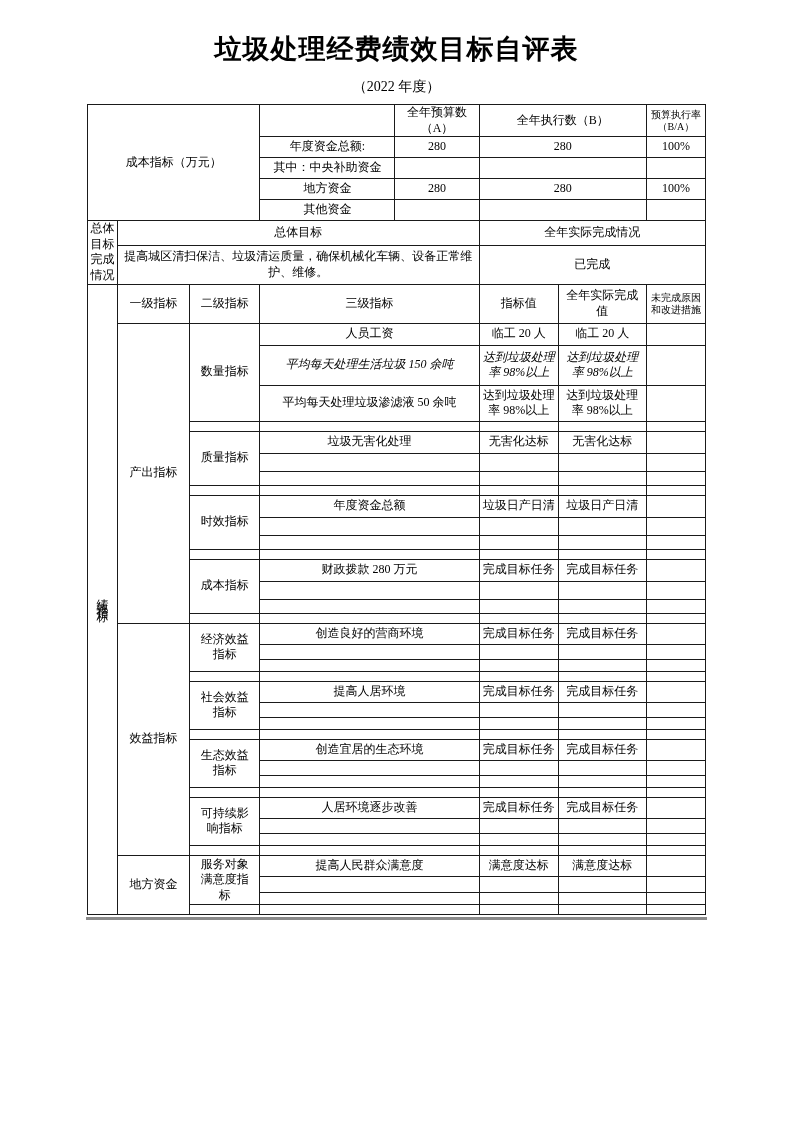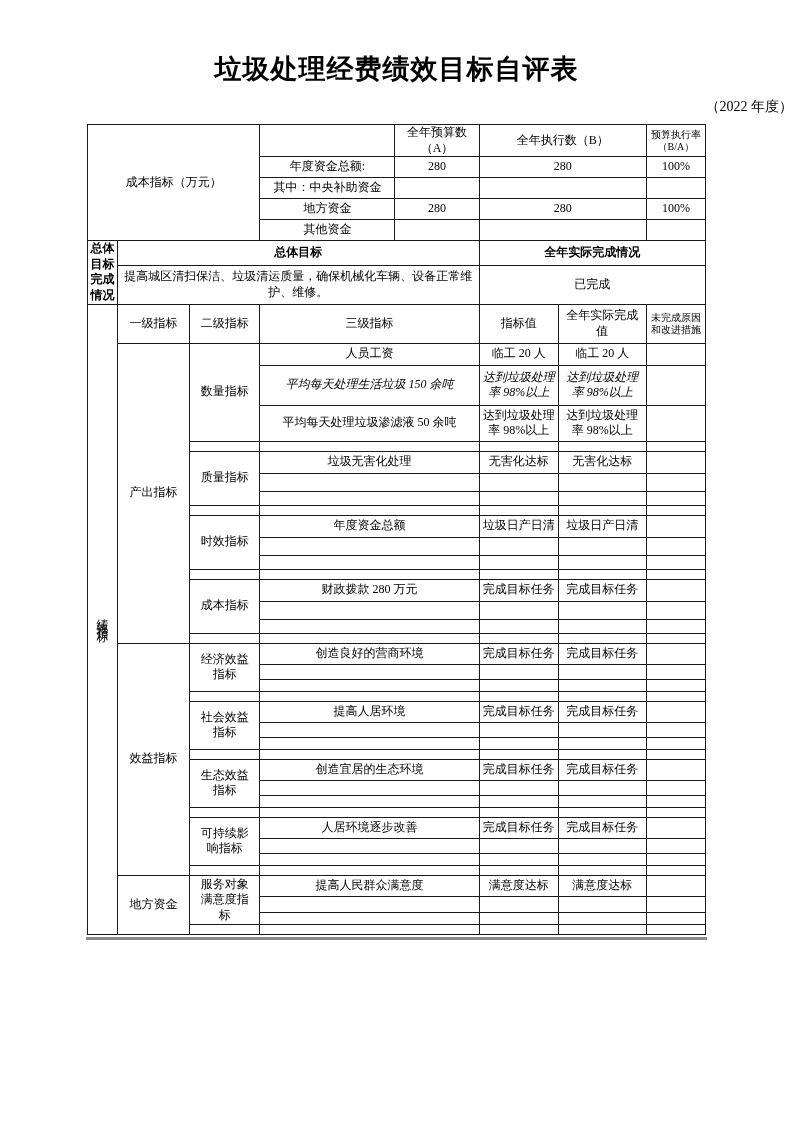"垃圾处理经费绩效目标自评表" .doc { padding-top: 52px -> 32px }
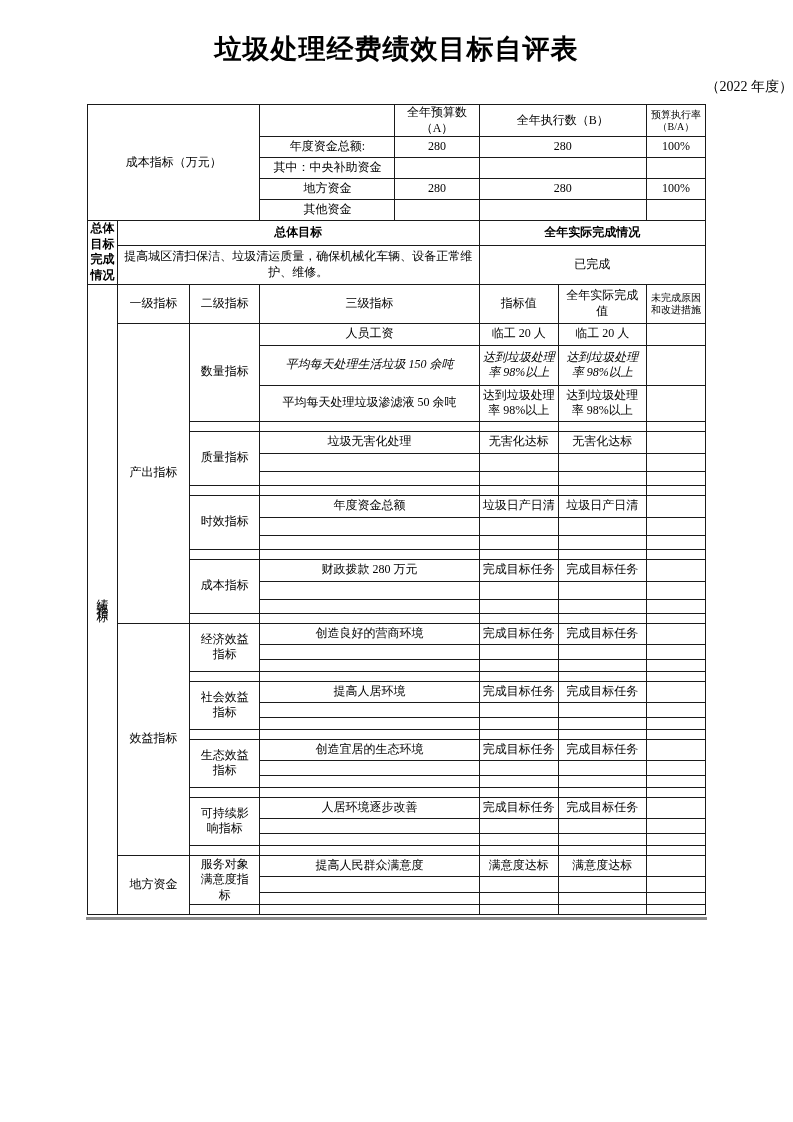"（2022 年度）" .subtitle { text-align: right -> center }
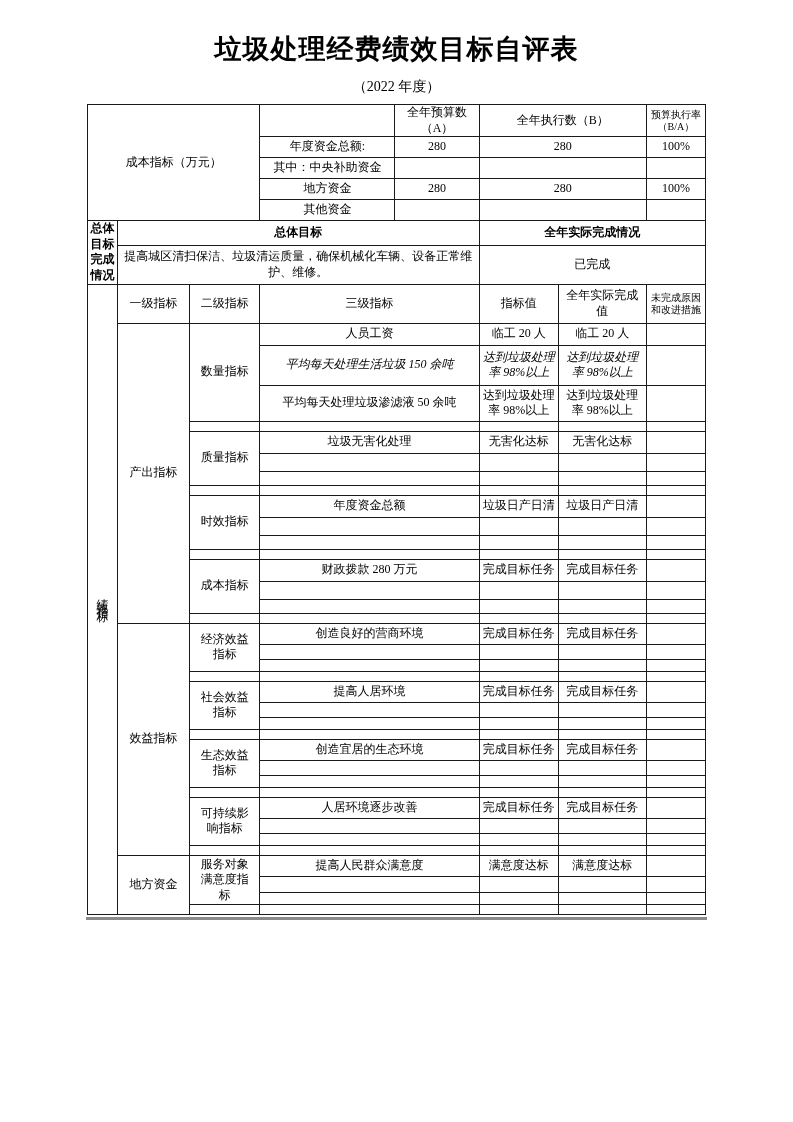"总体目标完成情况" tr.rh20 { font-weight: bold -> none }
